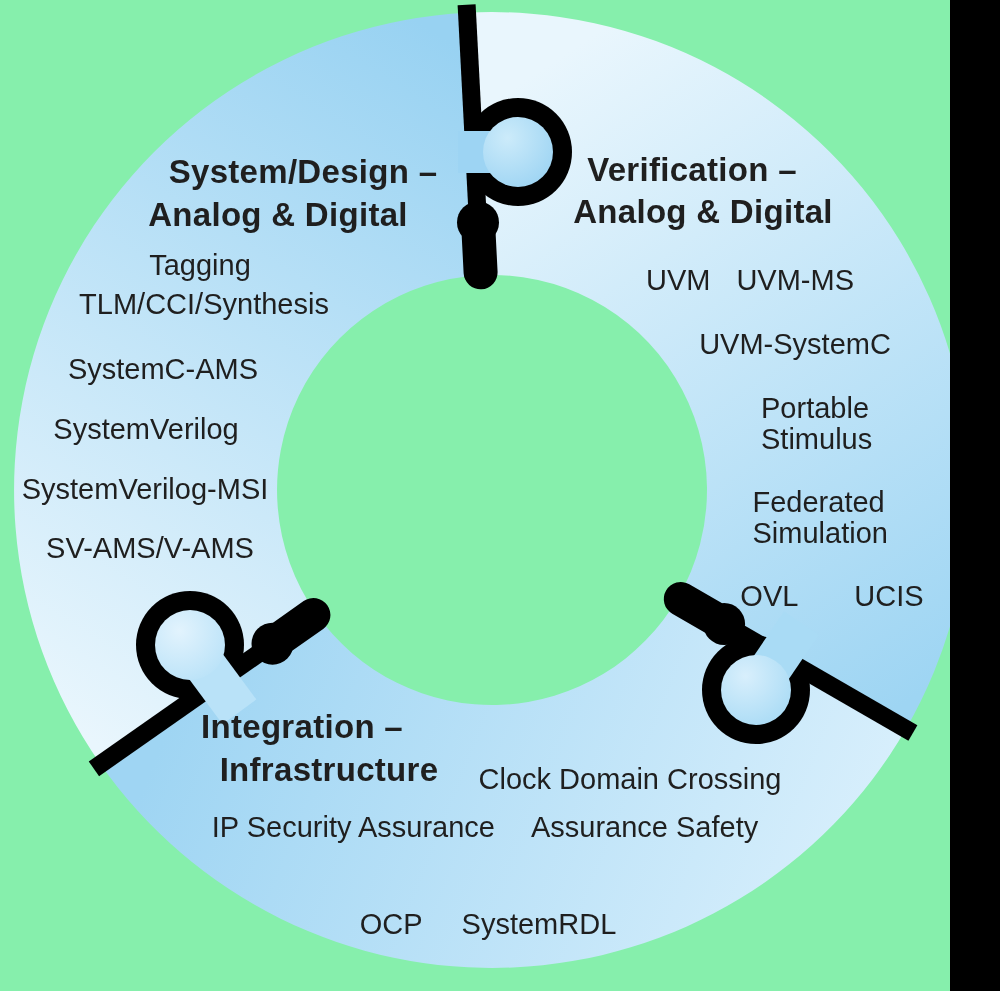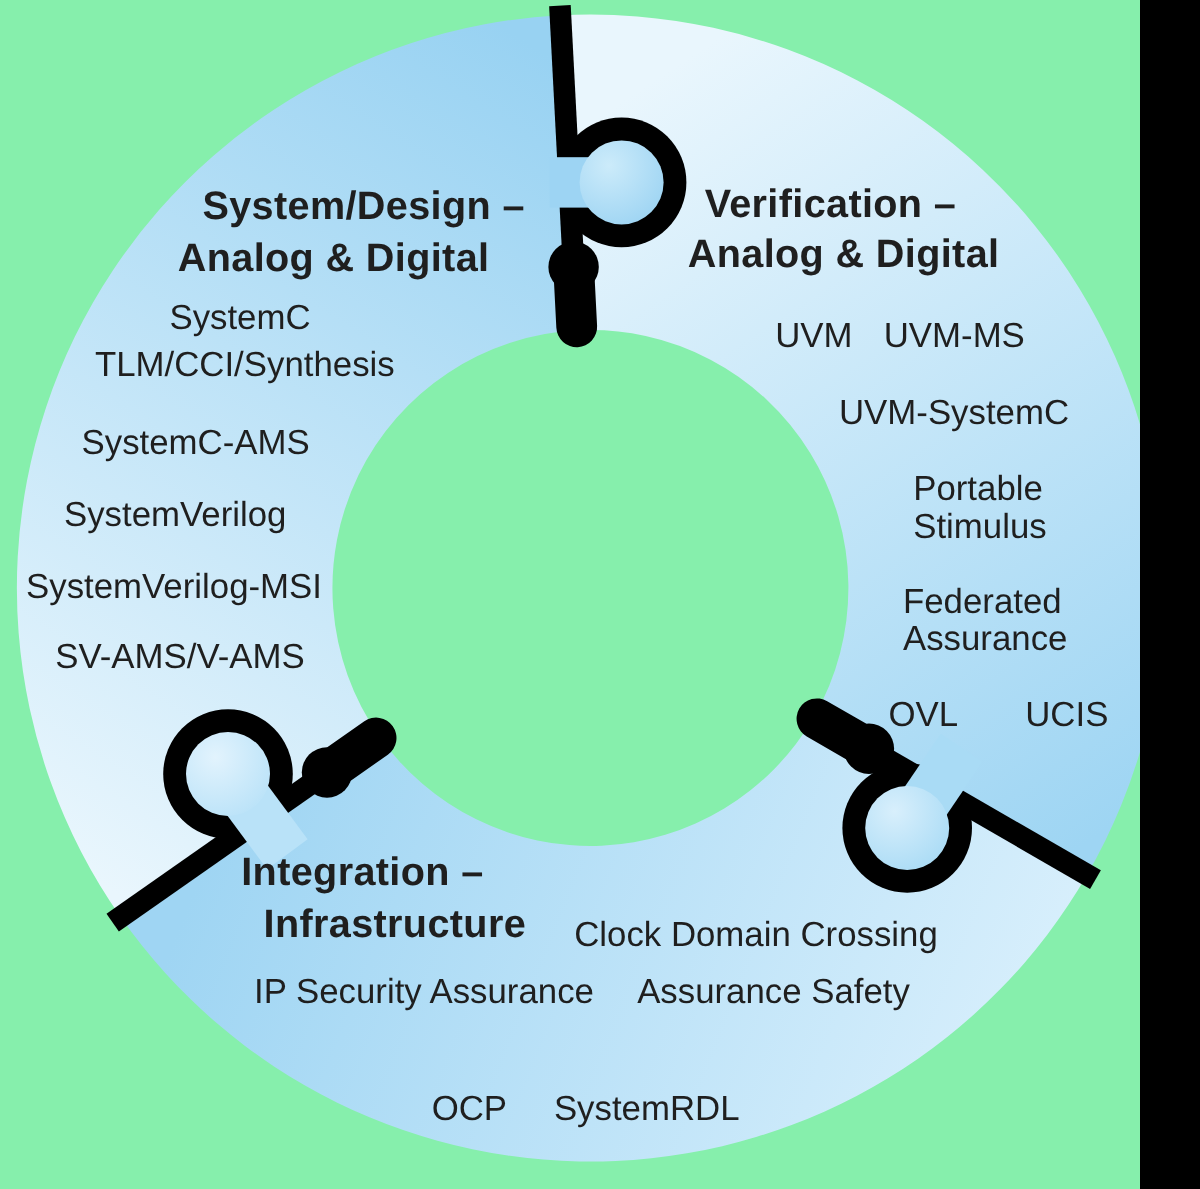"SystemC" div.line { text: SystemC -> Tagging }
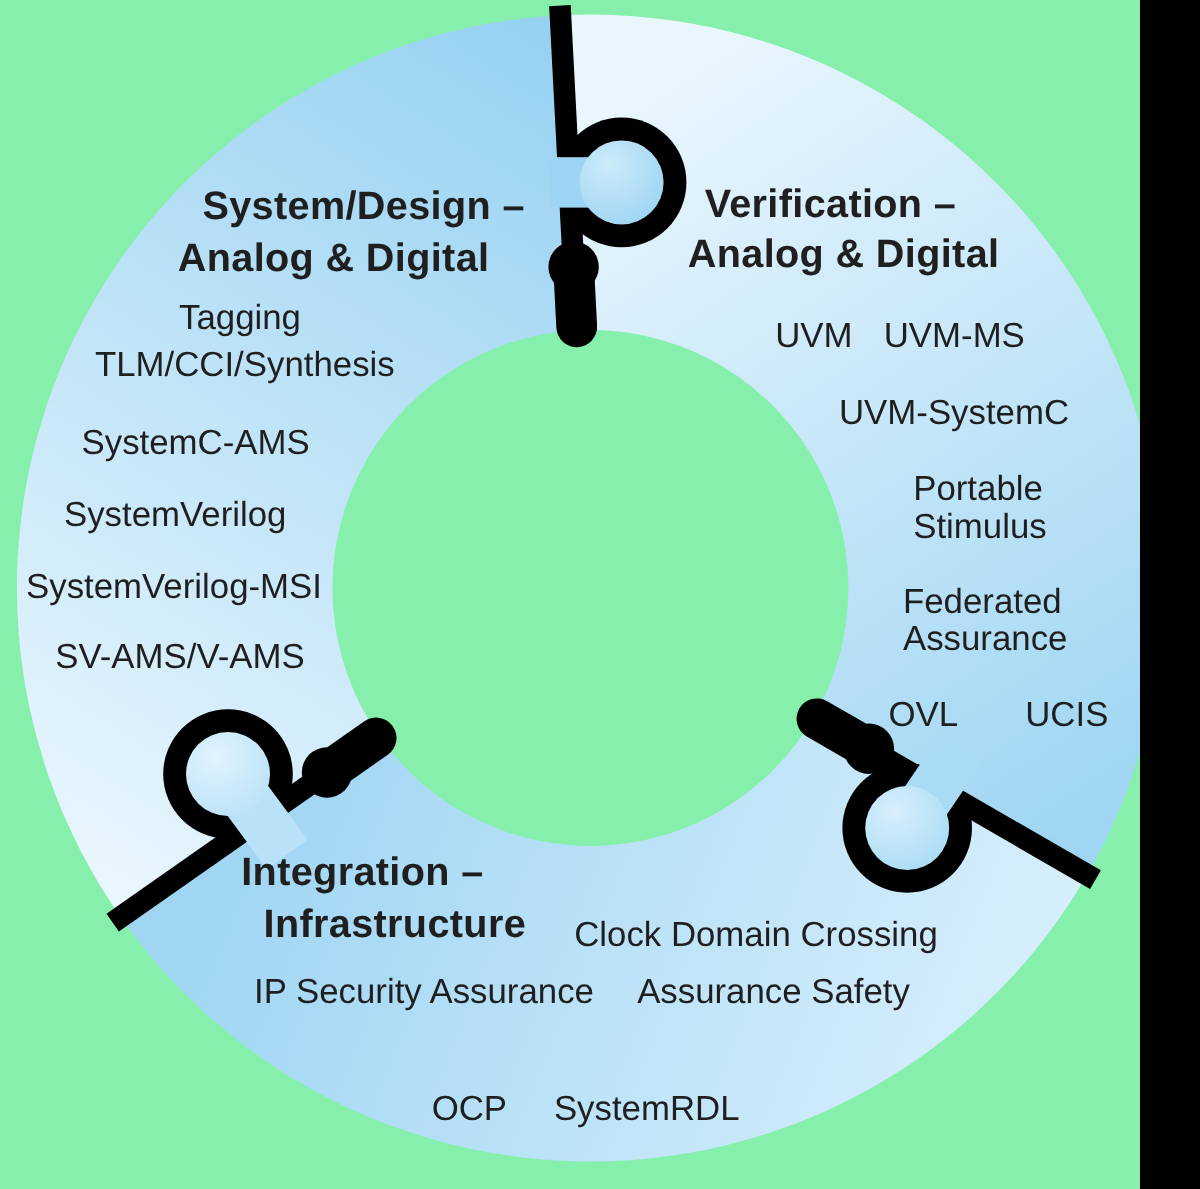"Federated Assurance" div.line { text: Assurance -> Simulation }
